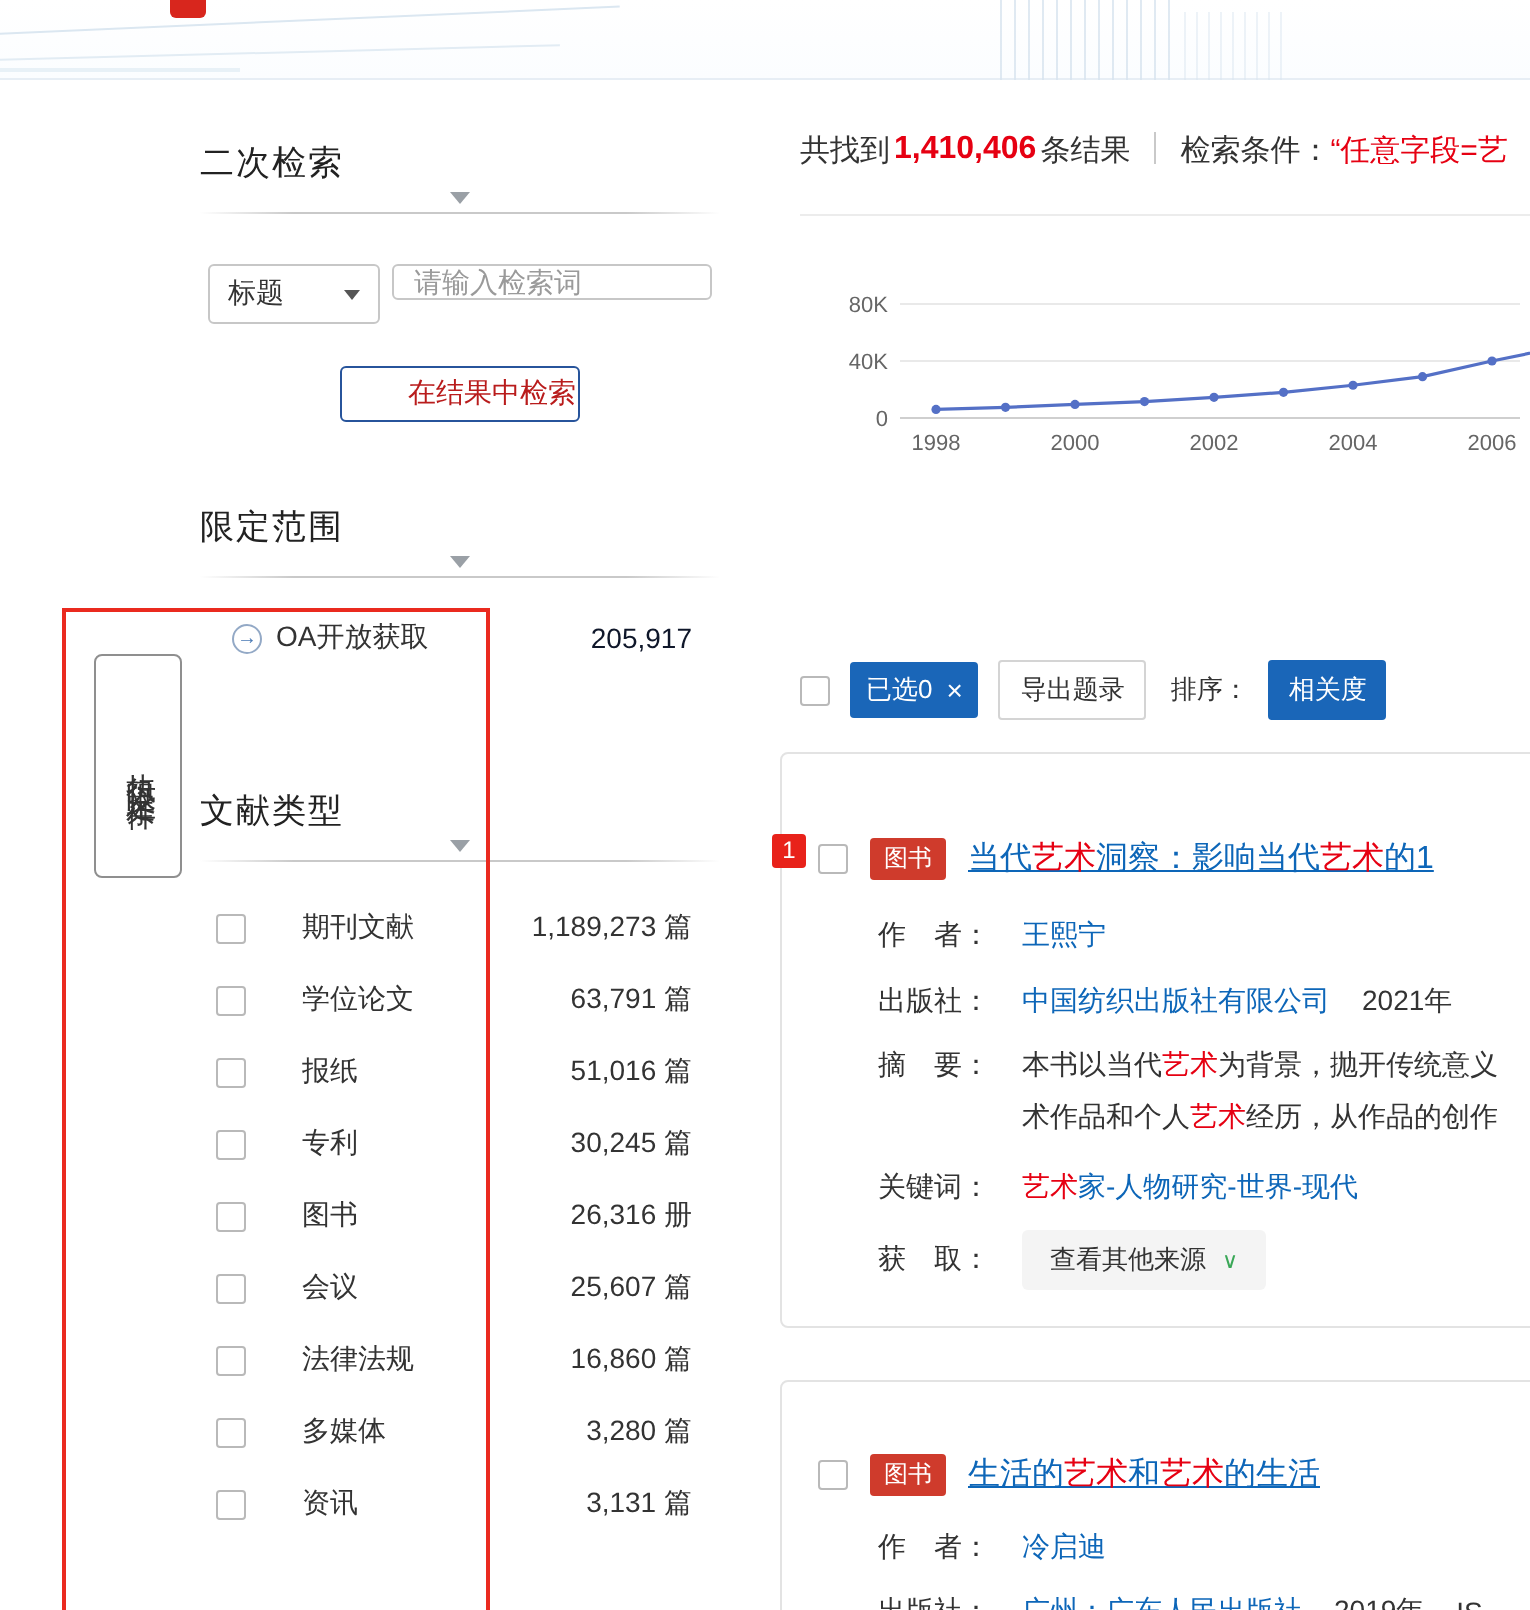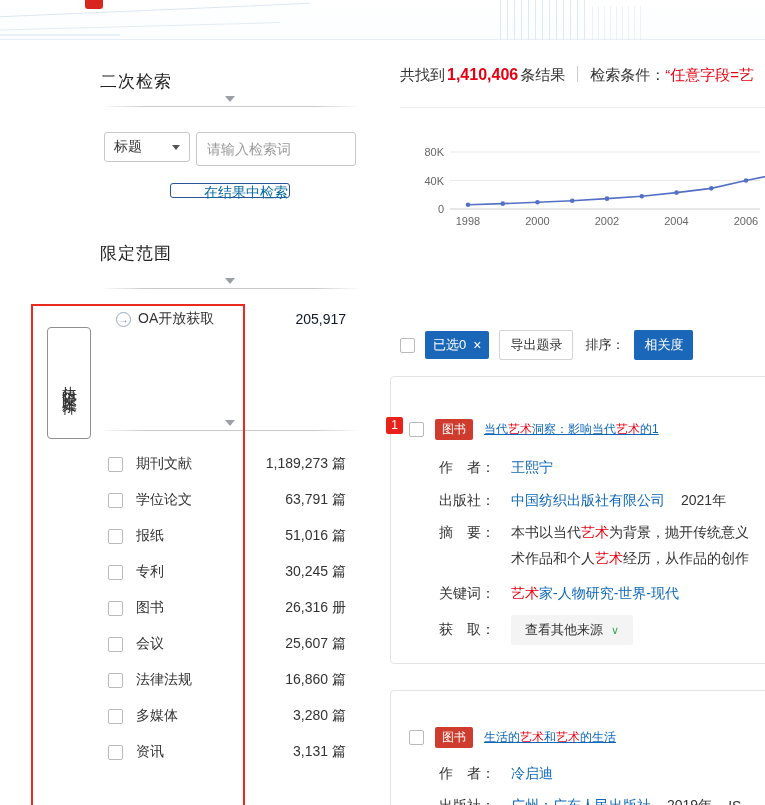"请输入检索词" .search-input { height: 34px -> 18px }
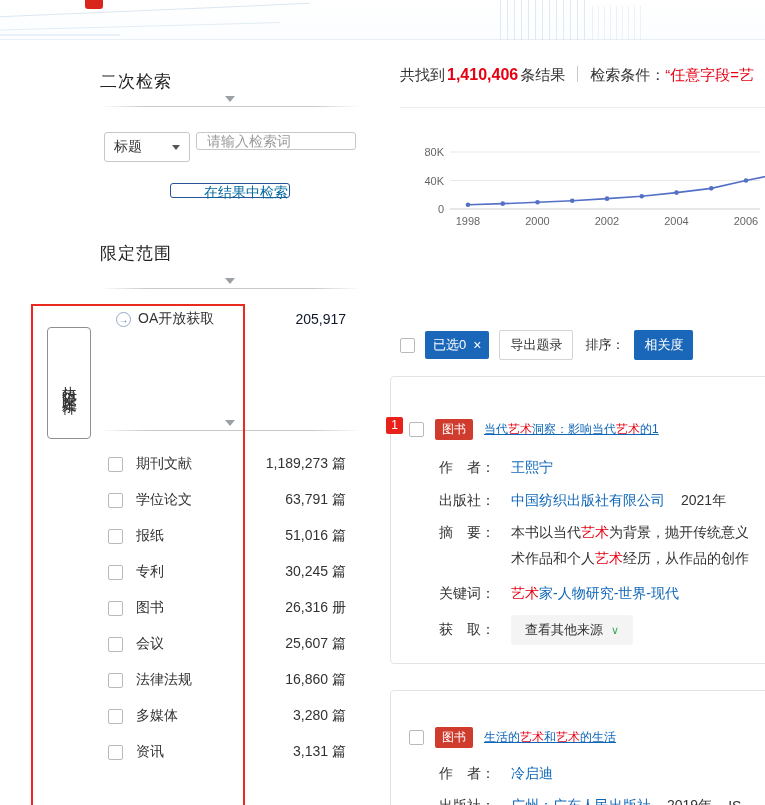"在结果中检索" .submit-btn { color: #0369a1 -> #b91c1c; height: 15px -> 28px }
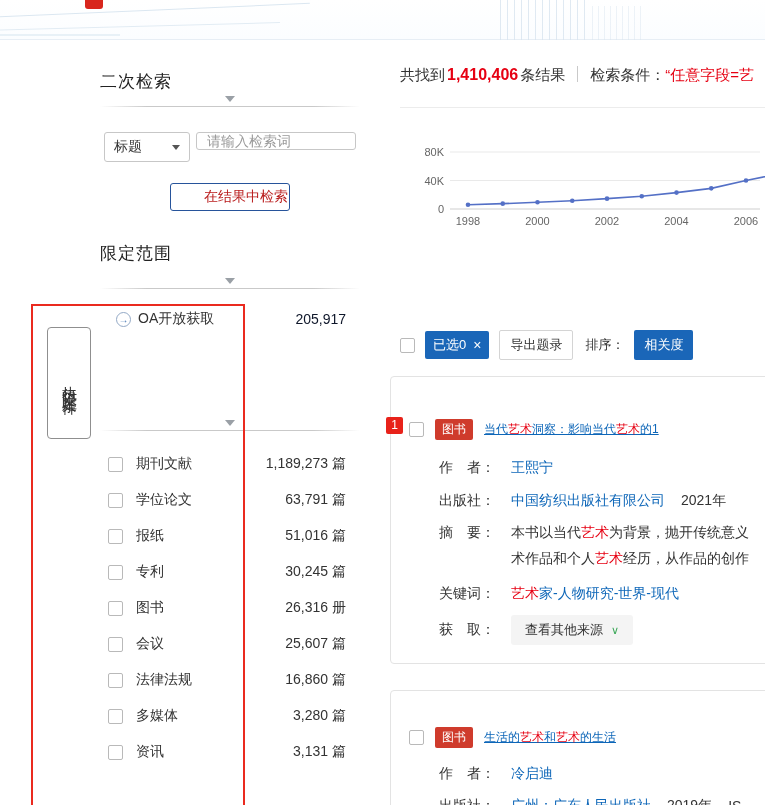"限定范围" div.side-heading { top: 242px -> 252px }
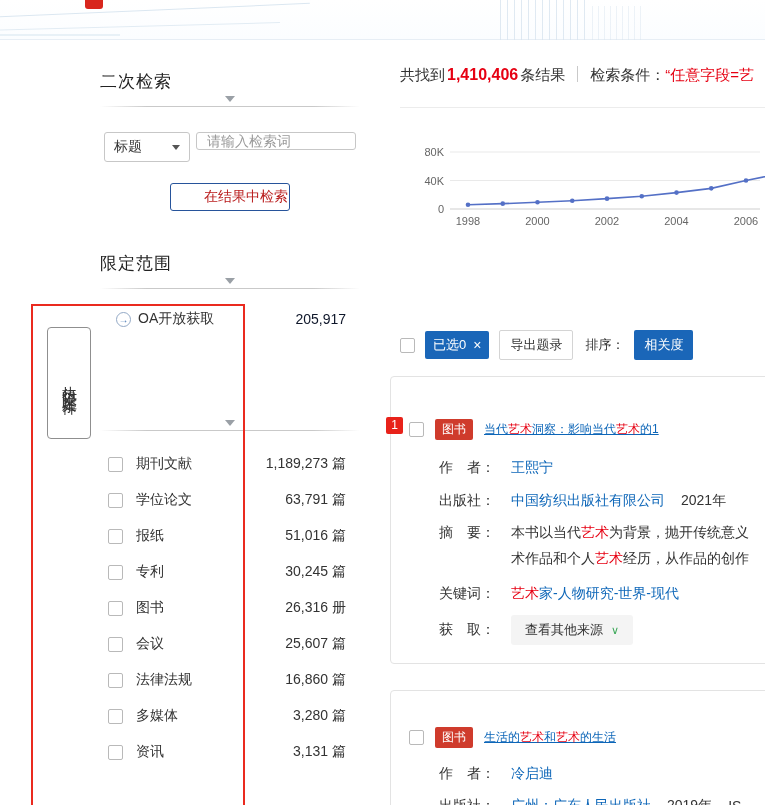"文献类型" div.side-heading { html: none -> <div>文献类型</div> }
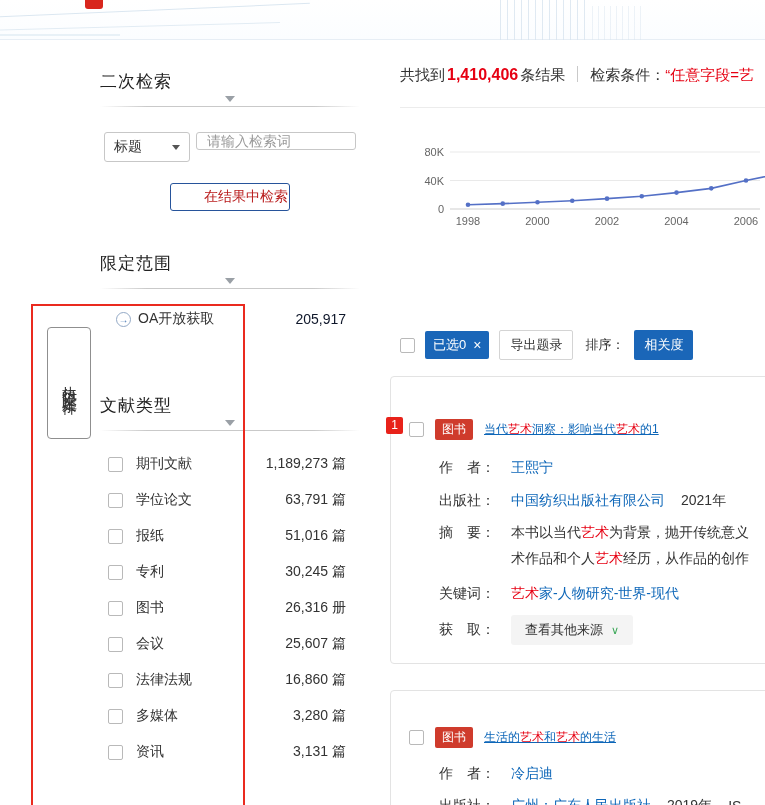"当代艺术洞察：影响当代艺术的1" .title { font-size: 12px -> 16px }
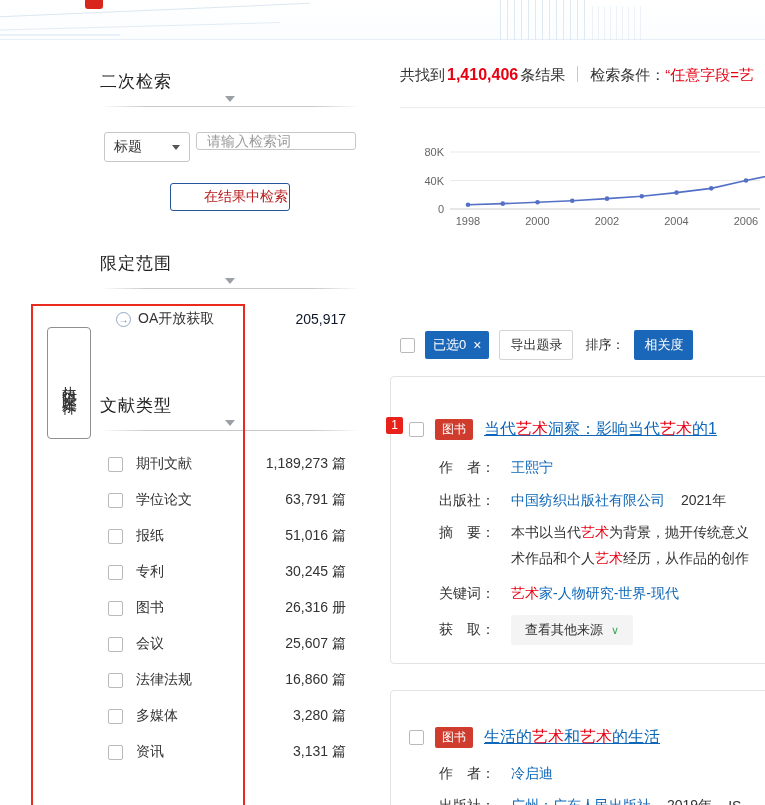"期刊文献" .doc-label { margin-left: 13px -> 28px }
